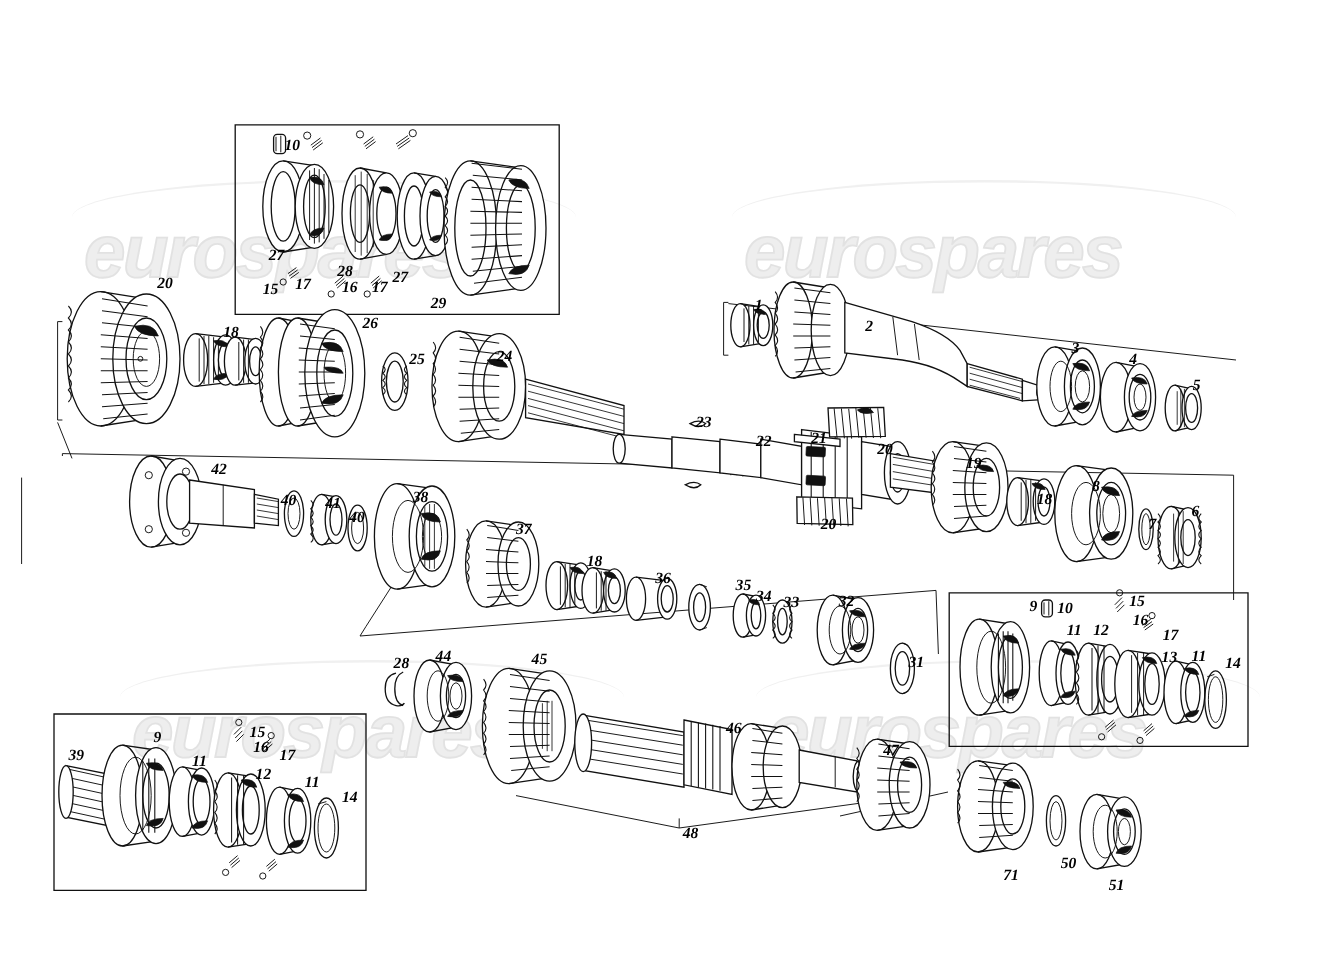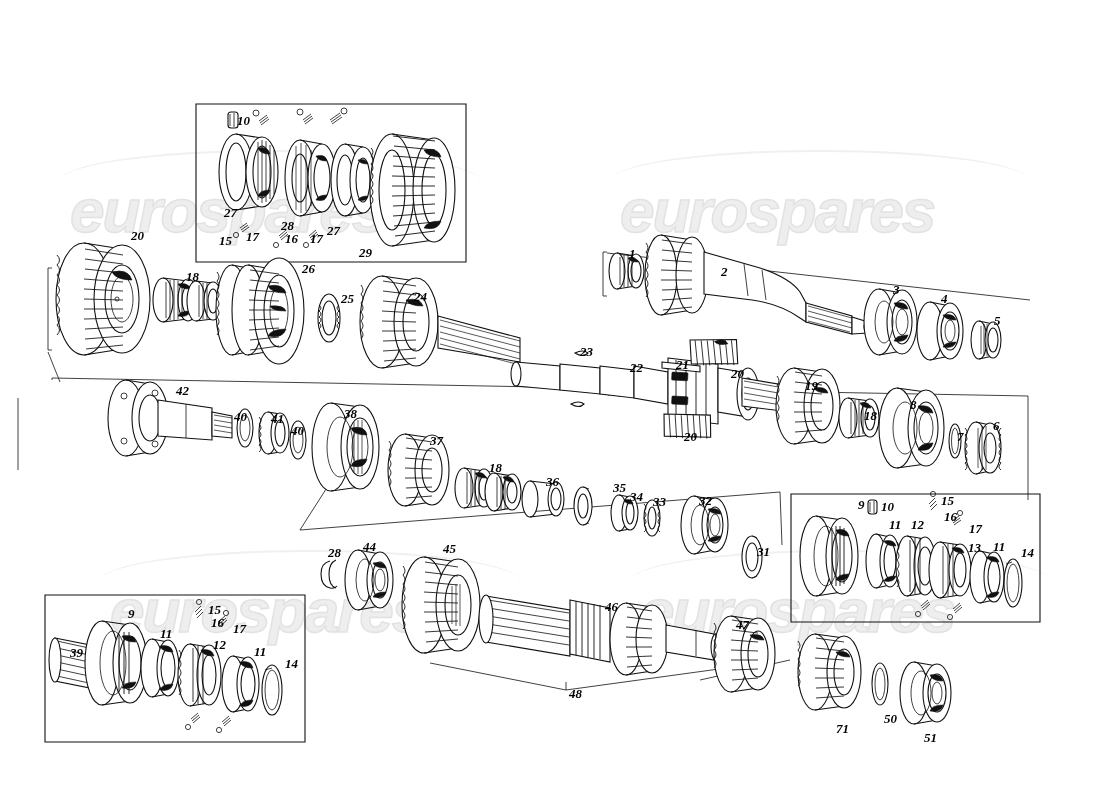"39" div.num { left: 70px -> 57px; margin-top: 24px -> none }
